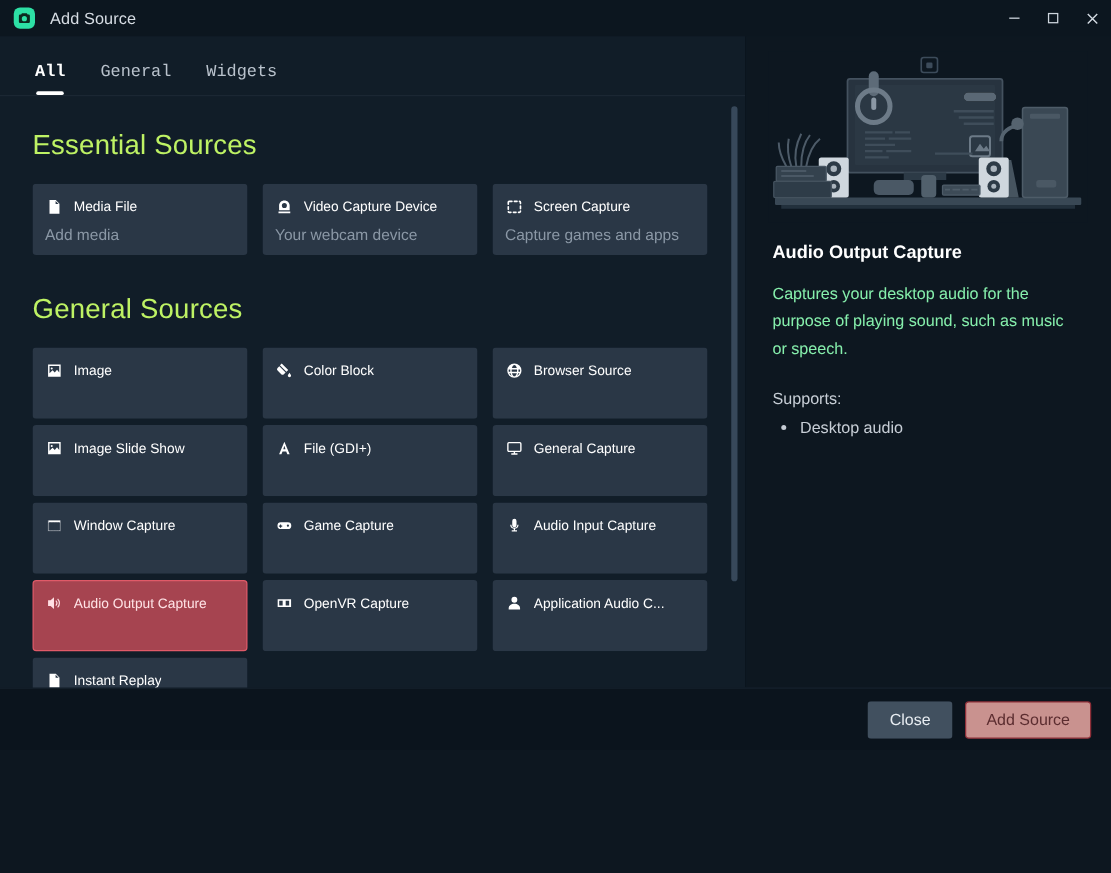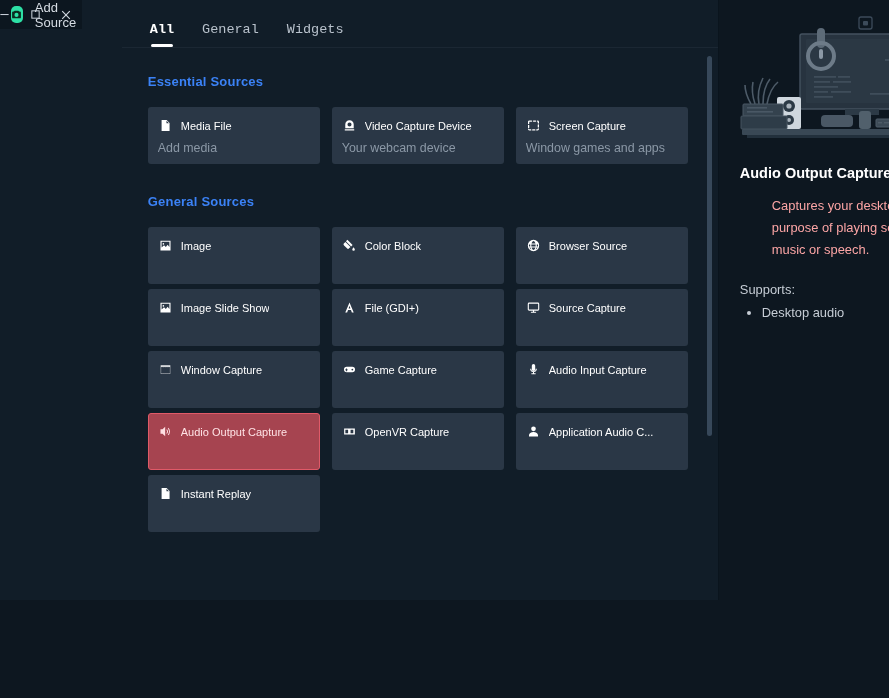"Add Source" #app { flex-direction: row -> column; gap: 40px -> none }
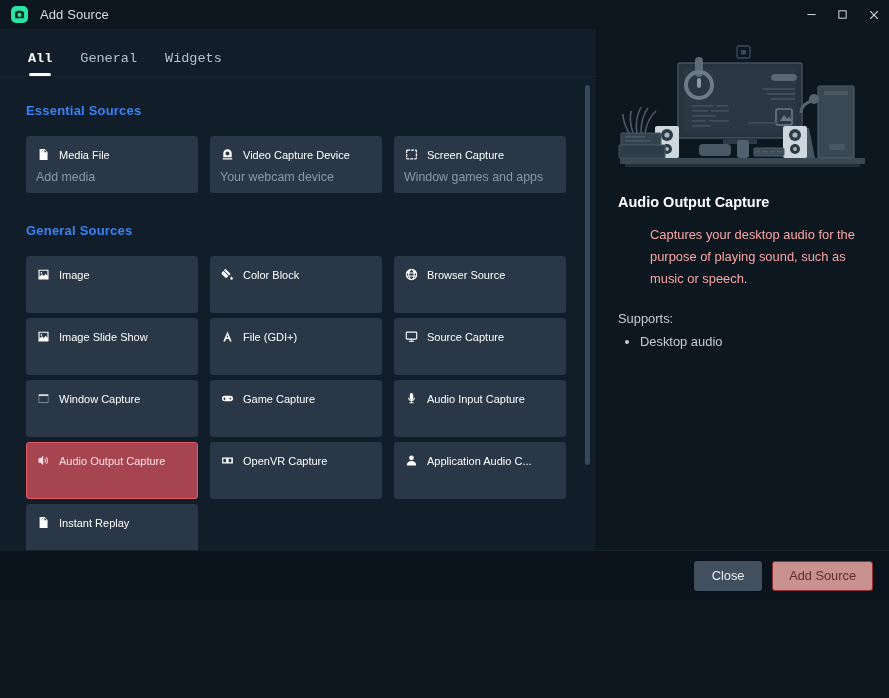"Essential Sources" .section-title { color: #3b82f6 -> #bef264; font-size: 13px -> 22px; font-weight: bold -> normal }
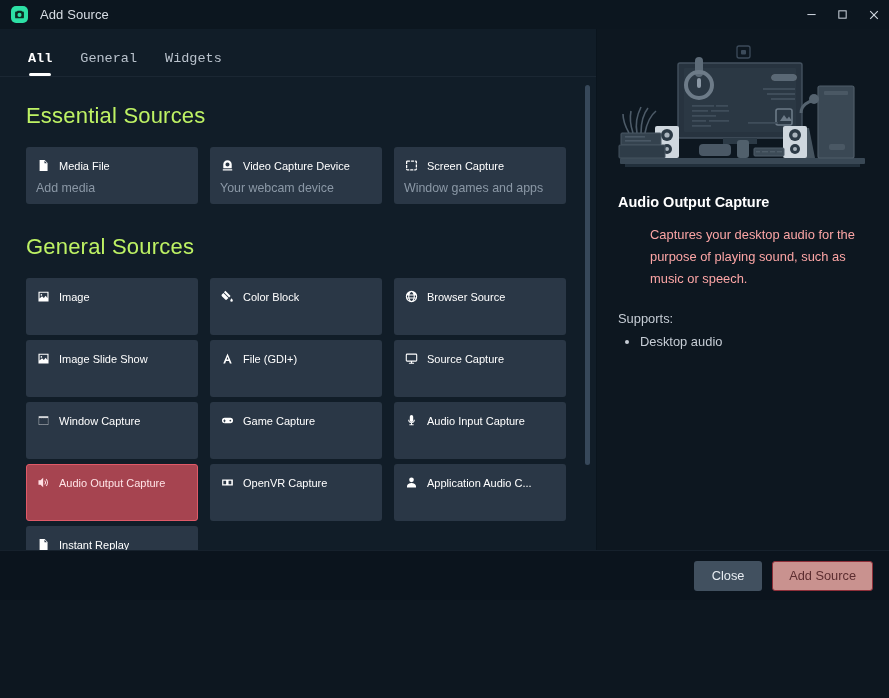"Window games and apps" div.card-sub { text: Window -> Capture }
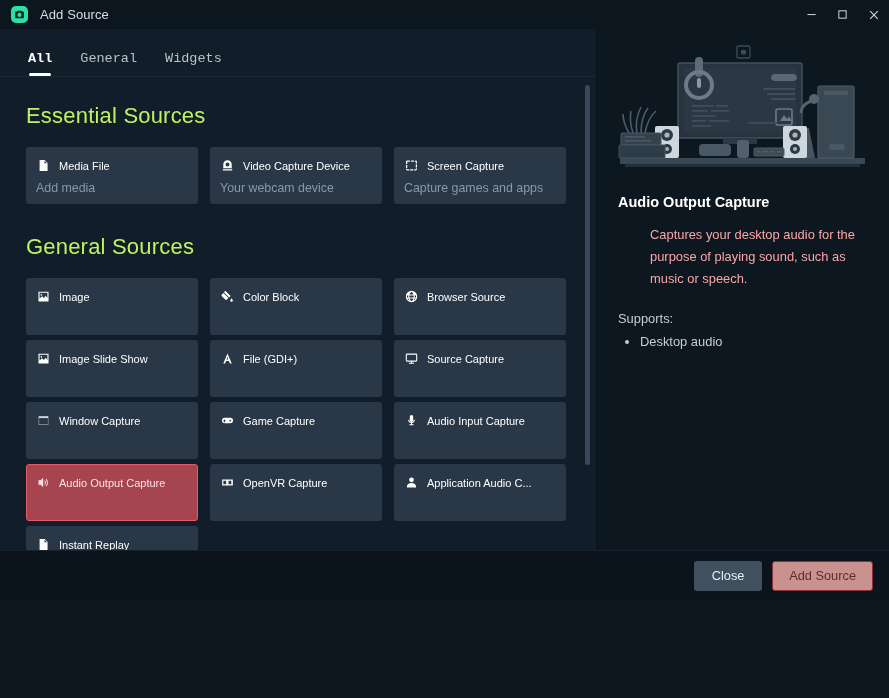"Captures your desktop audio for" .detail-desc { color: #fca5a5 -> #86efac; margin-left: 32px -> none }
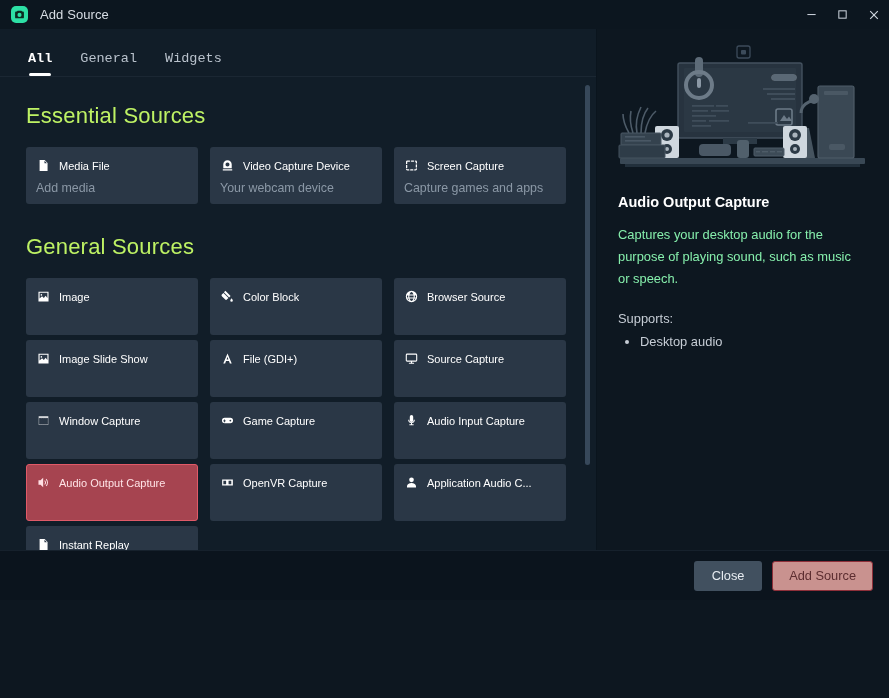"Source Capture" span.card-label { text: Source -> General }
